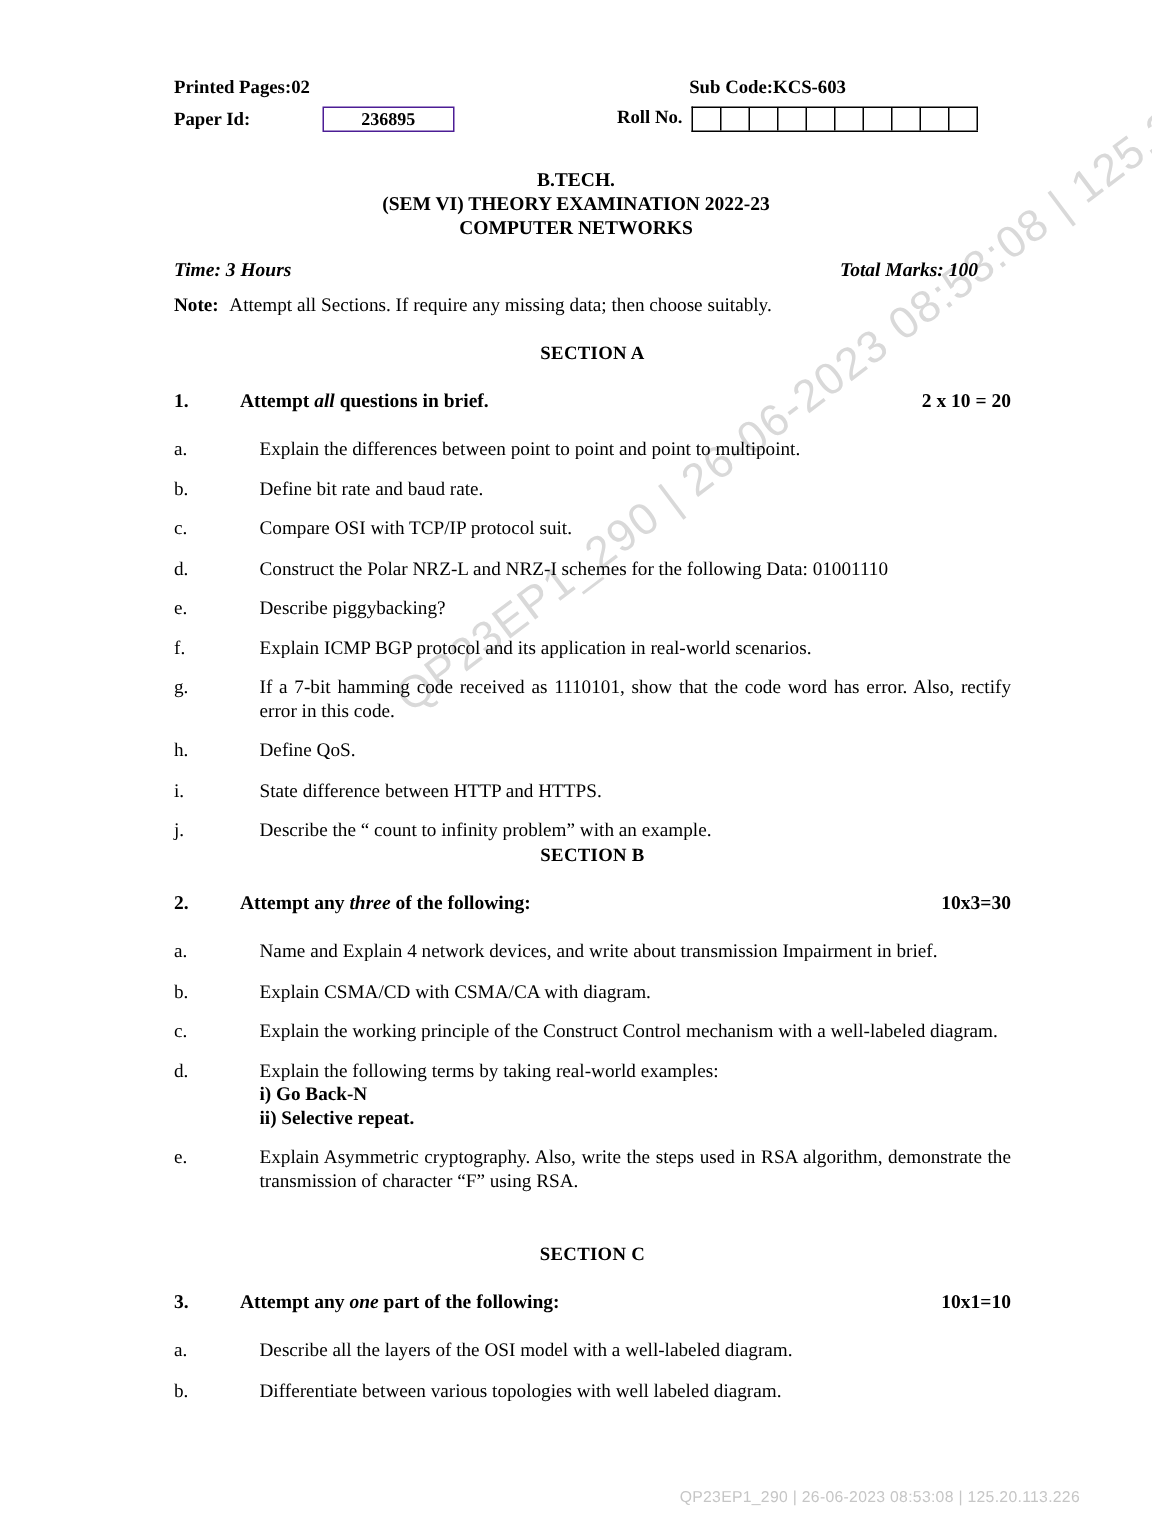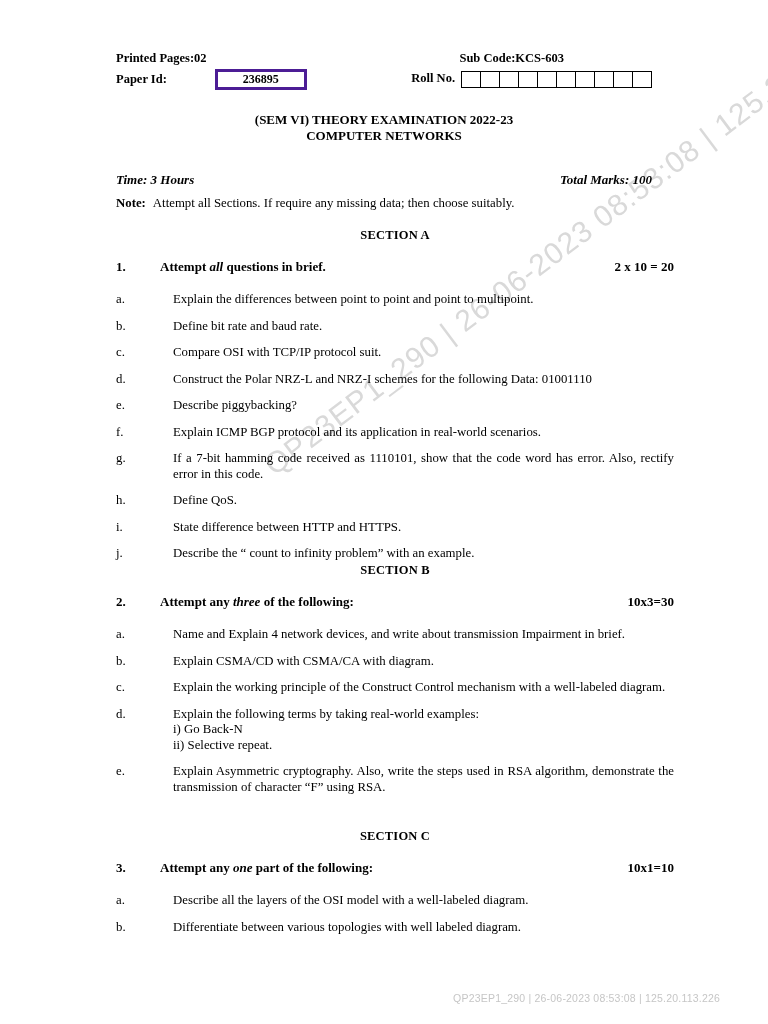"236895" .paperid-box { border: 3px solid #4c1d95 -> 1px solid #4c1d95 }
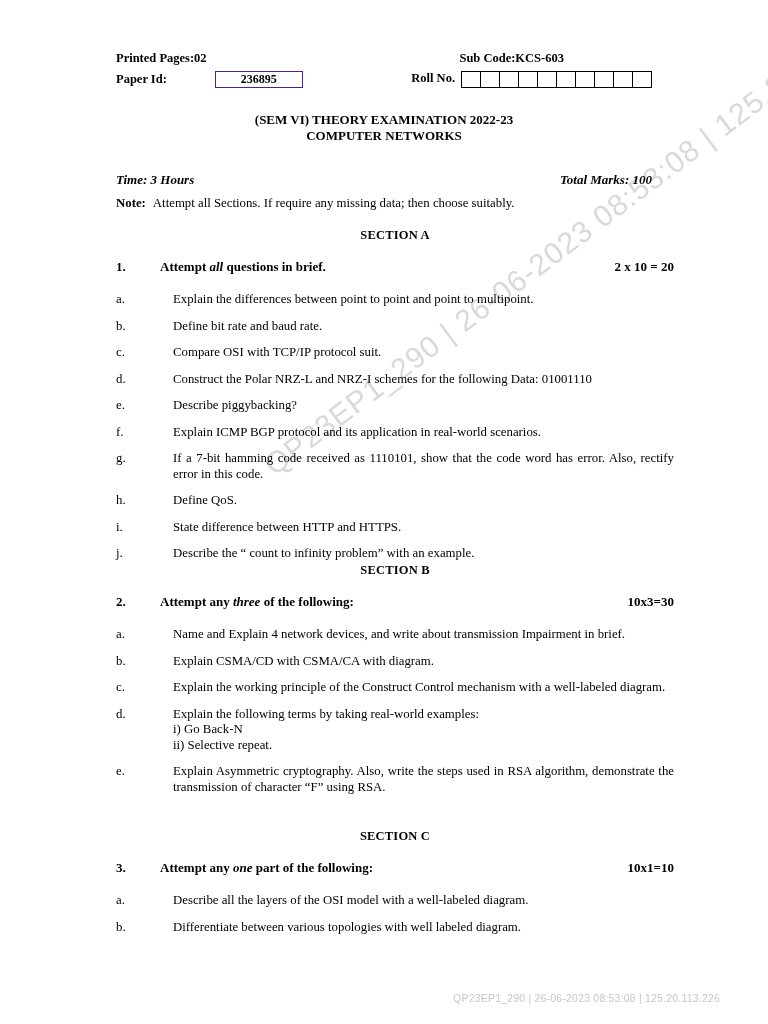"B.TECH." div { html: none -> <div>B.TECH.</div> }
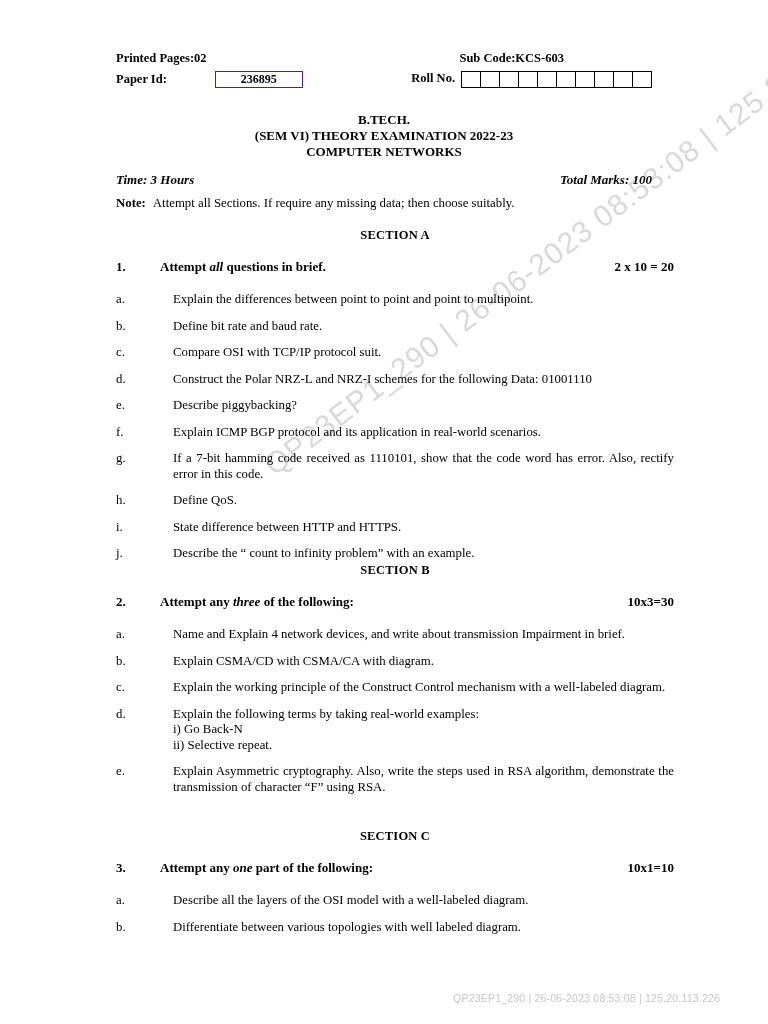"i) Go Back-N" .sub { font-weight: none -> bold }
